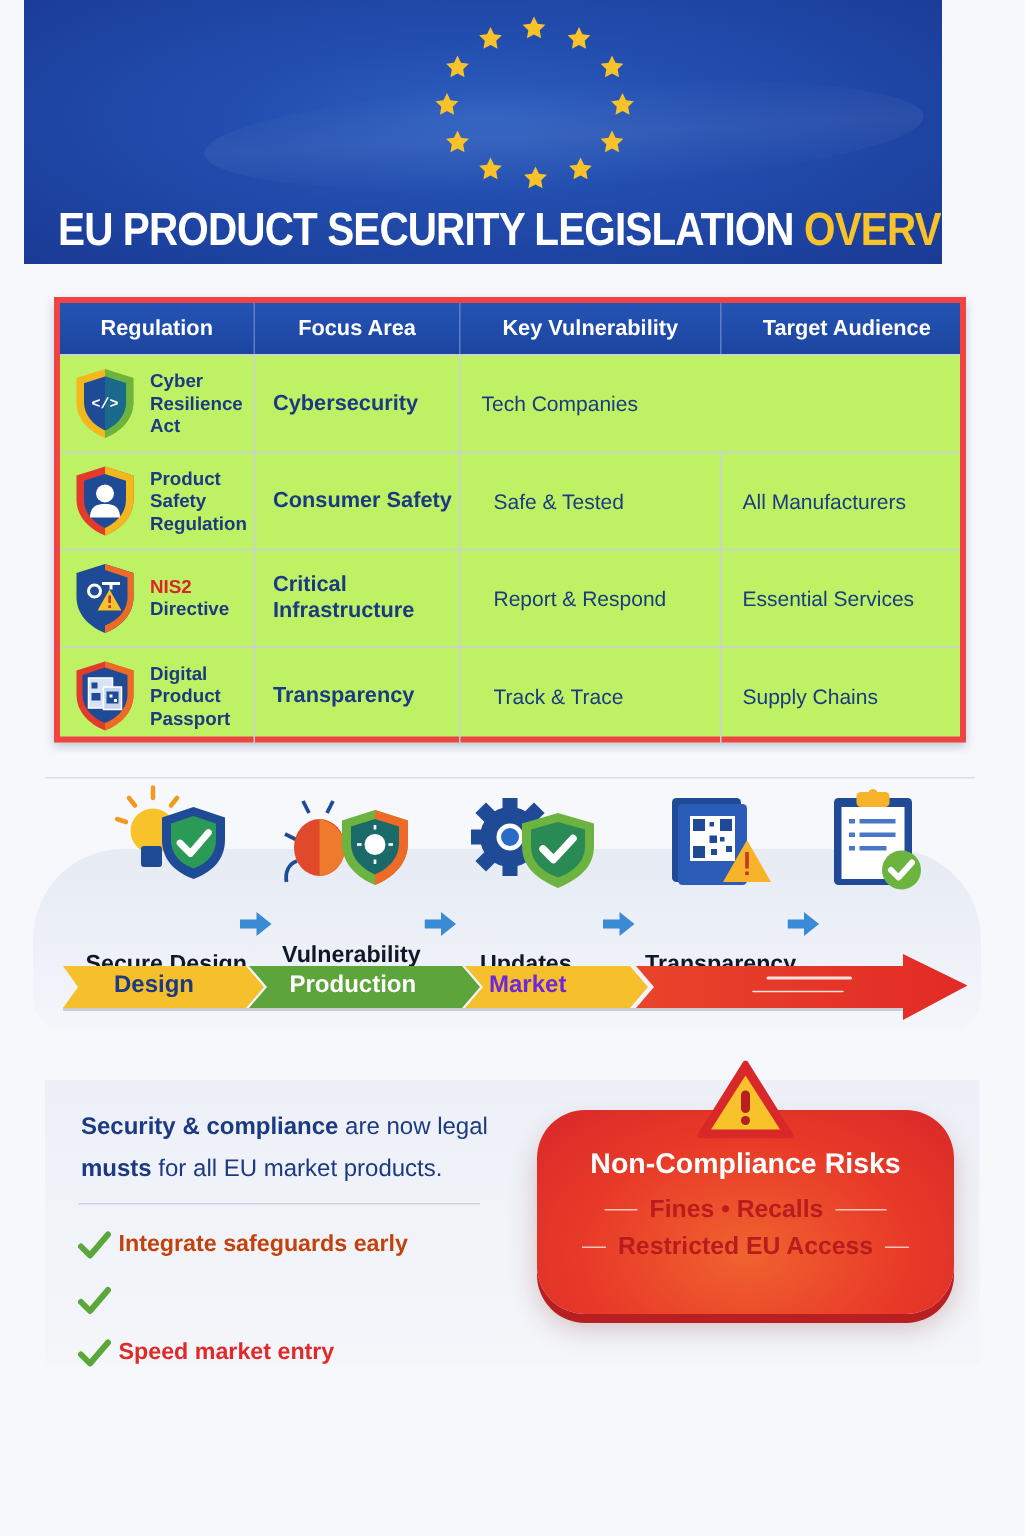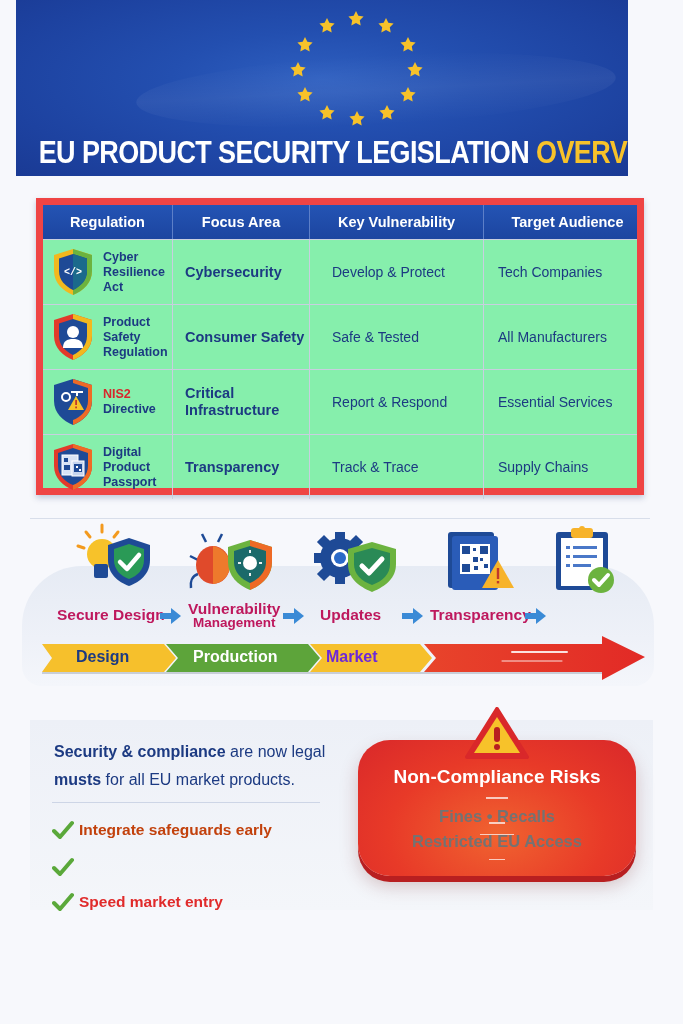"Regulation" .table-wrap { background: #86efac -> #bef264; border: 7px solid #ef4444 -> 4px solid #ef4444 }
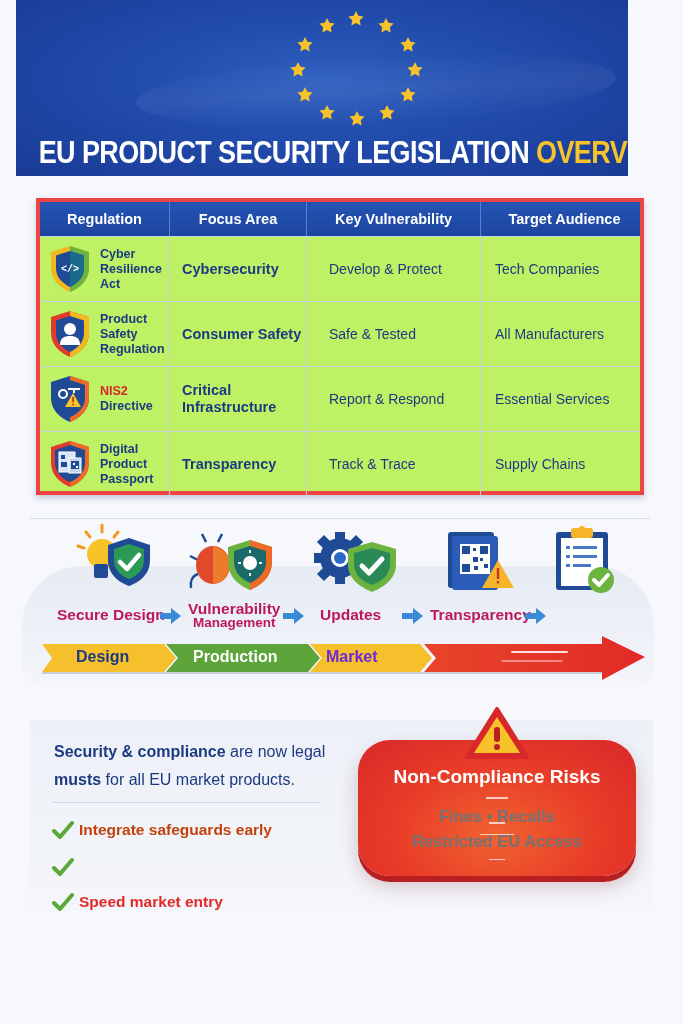"Develop & Protect" div.td { html: <div>Develop &amp; Protect</div> -> none }
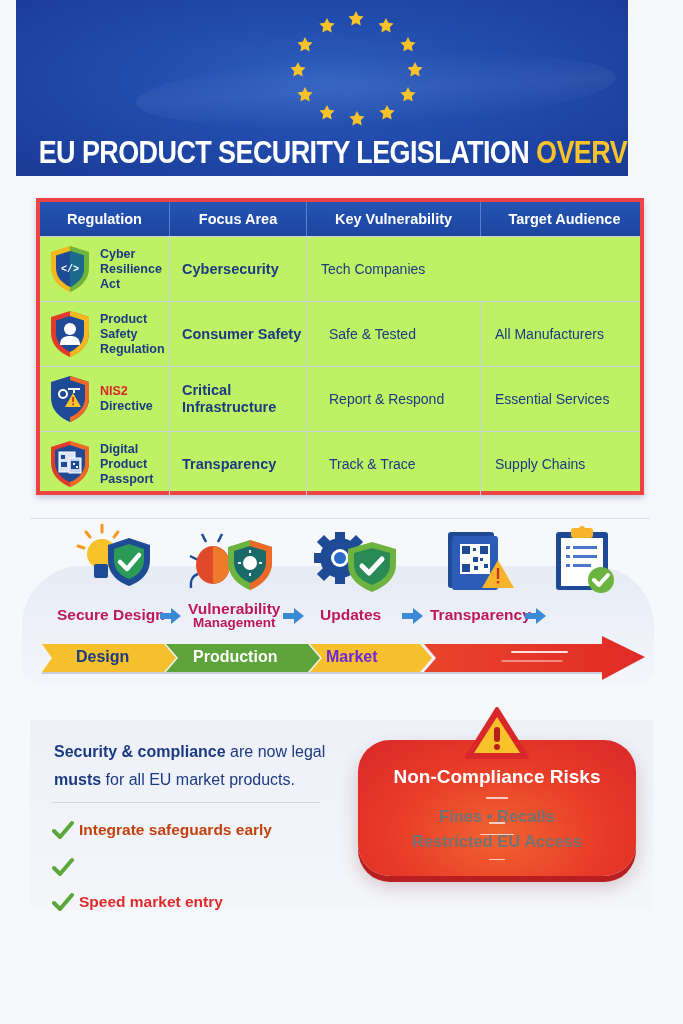"Secure Design" .step-label { color: #be185d -> #0f172a; margin-top: none -> 28px }
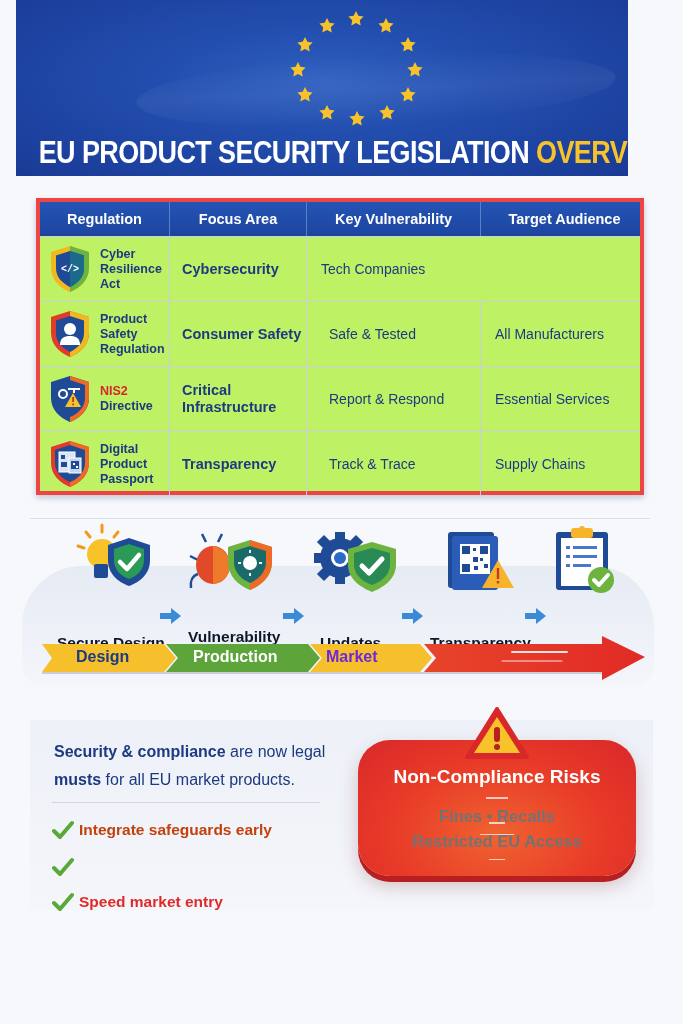"Fines • Recalls" .risk-line { color: #737373 -> #b91c1c; flex-direction: column -> none }
